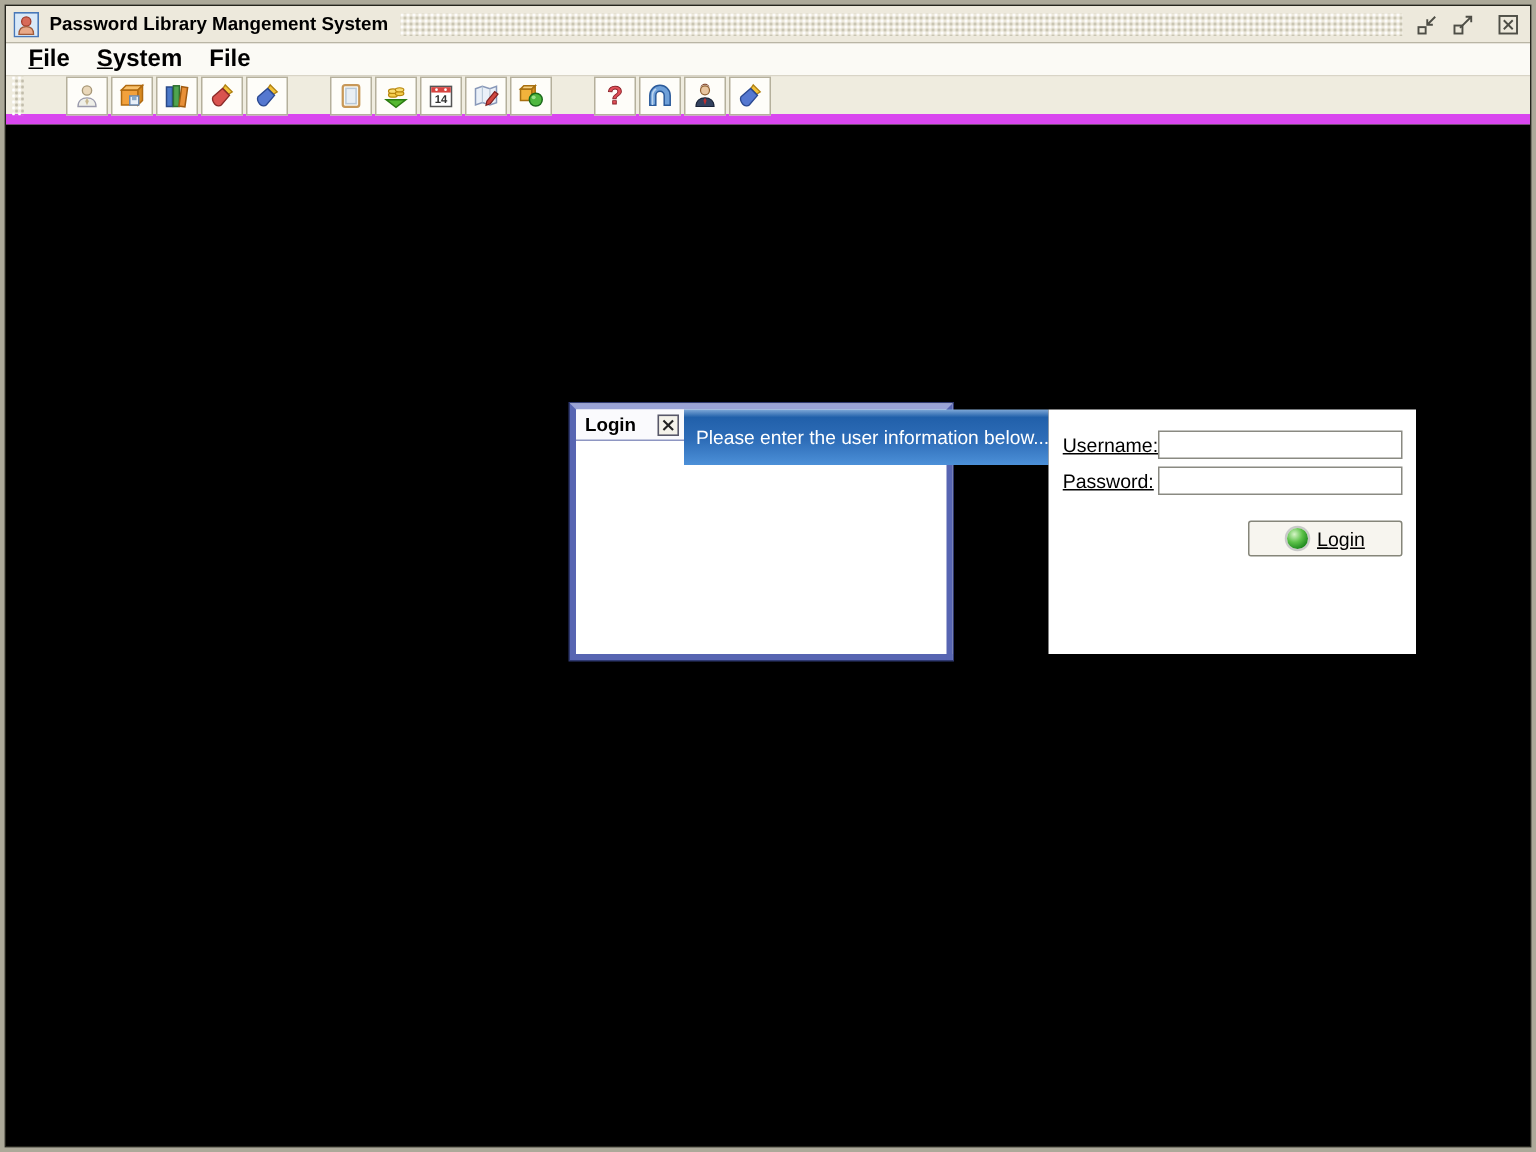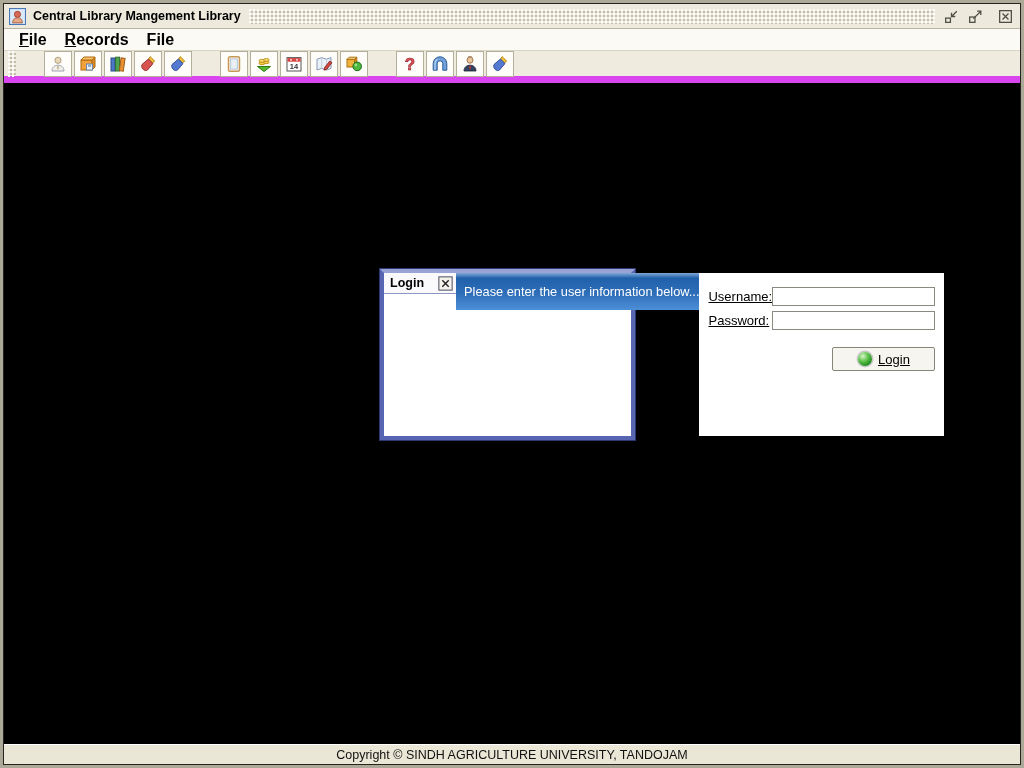"Central Library Mangement Library" span.title { text: Central Library Mangement Library -> Password Library Mangement System }
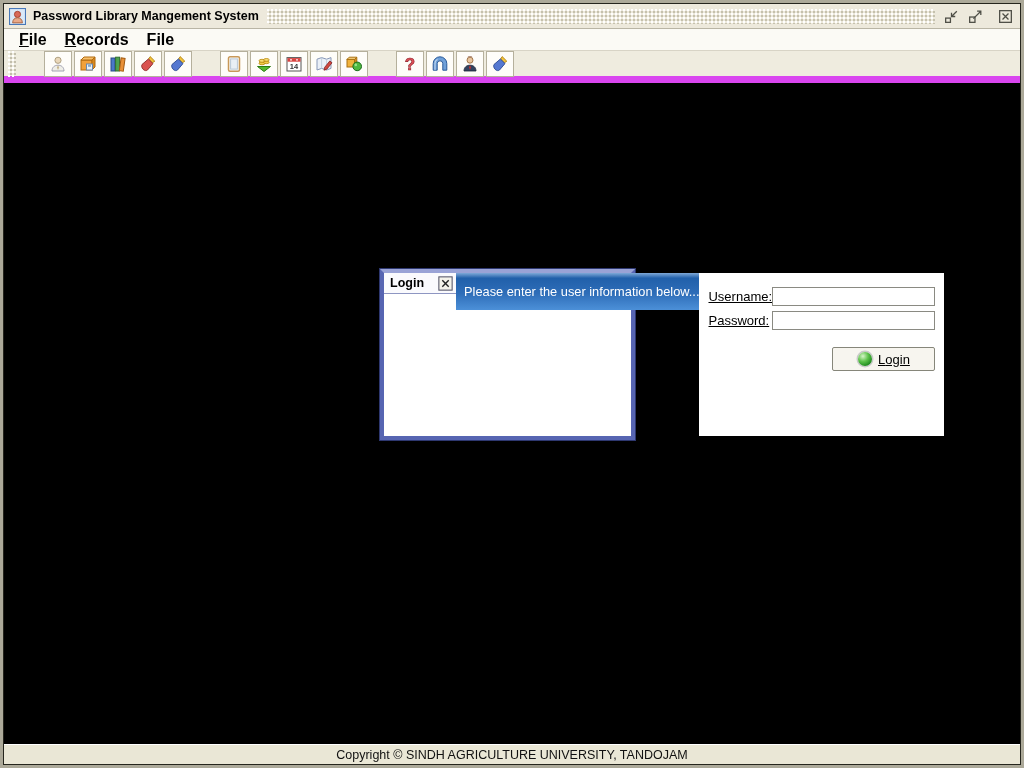"Records" span.mn { text: Records -> System }
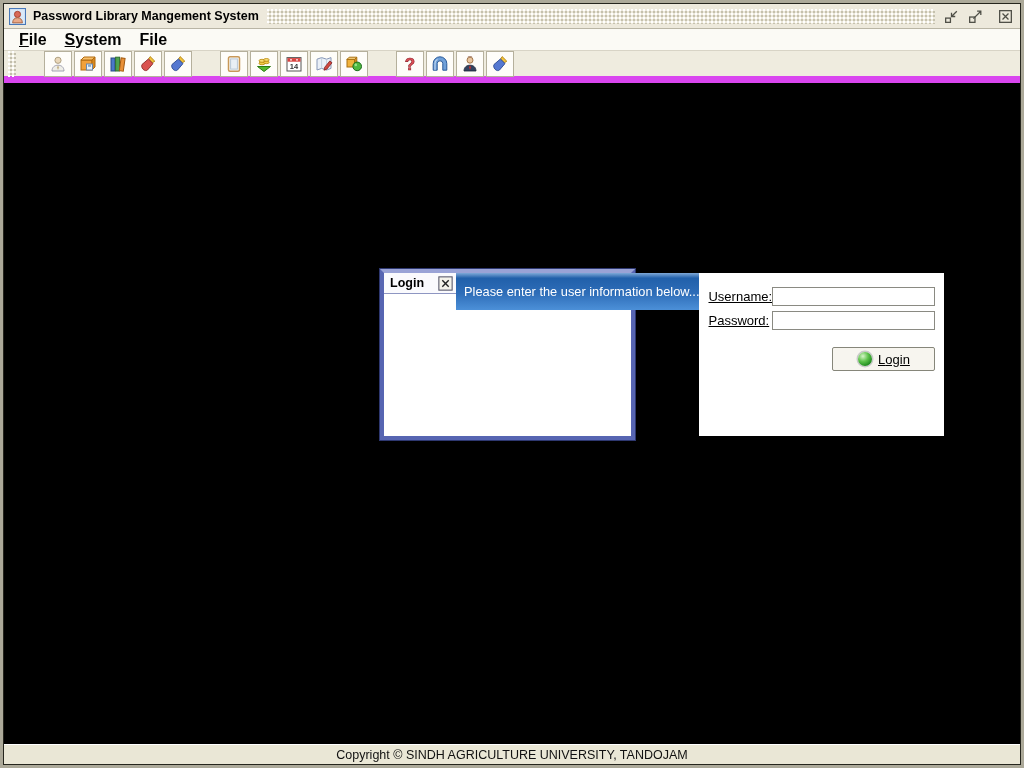"Copyright © SINDH AGRICULTURE" div.statusbar { html: <div> <span>Copyright © SINDH AGRICULTURE UNIVERSITY, TANDOJAM</span> </div> -> none }
